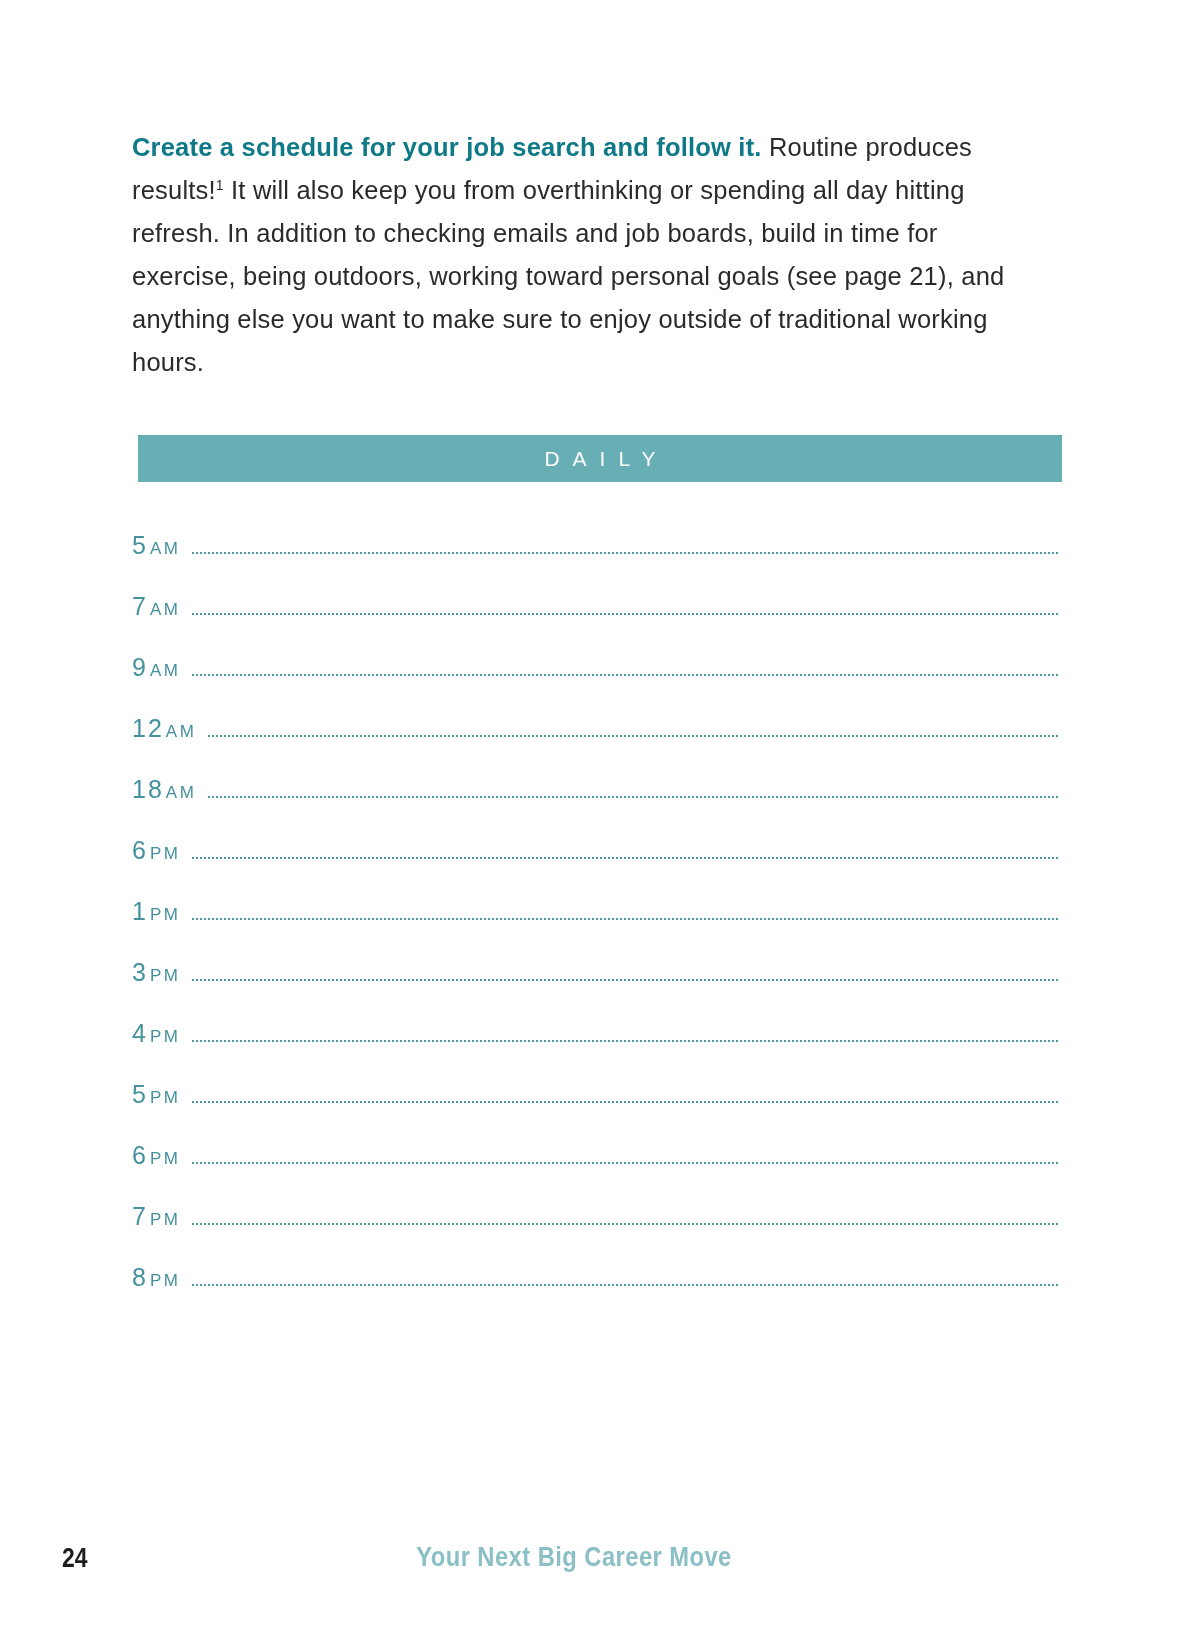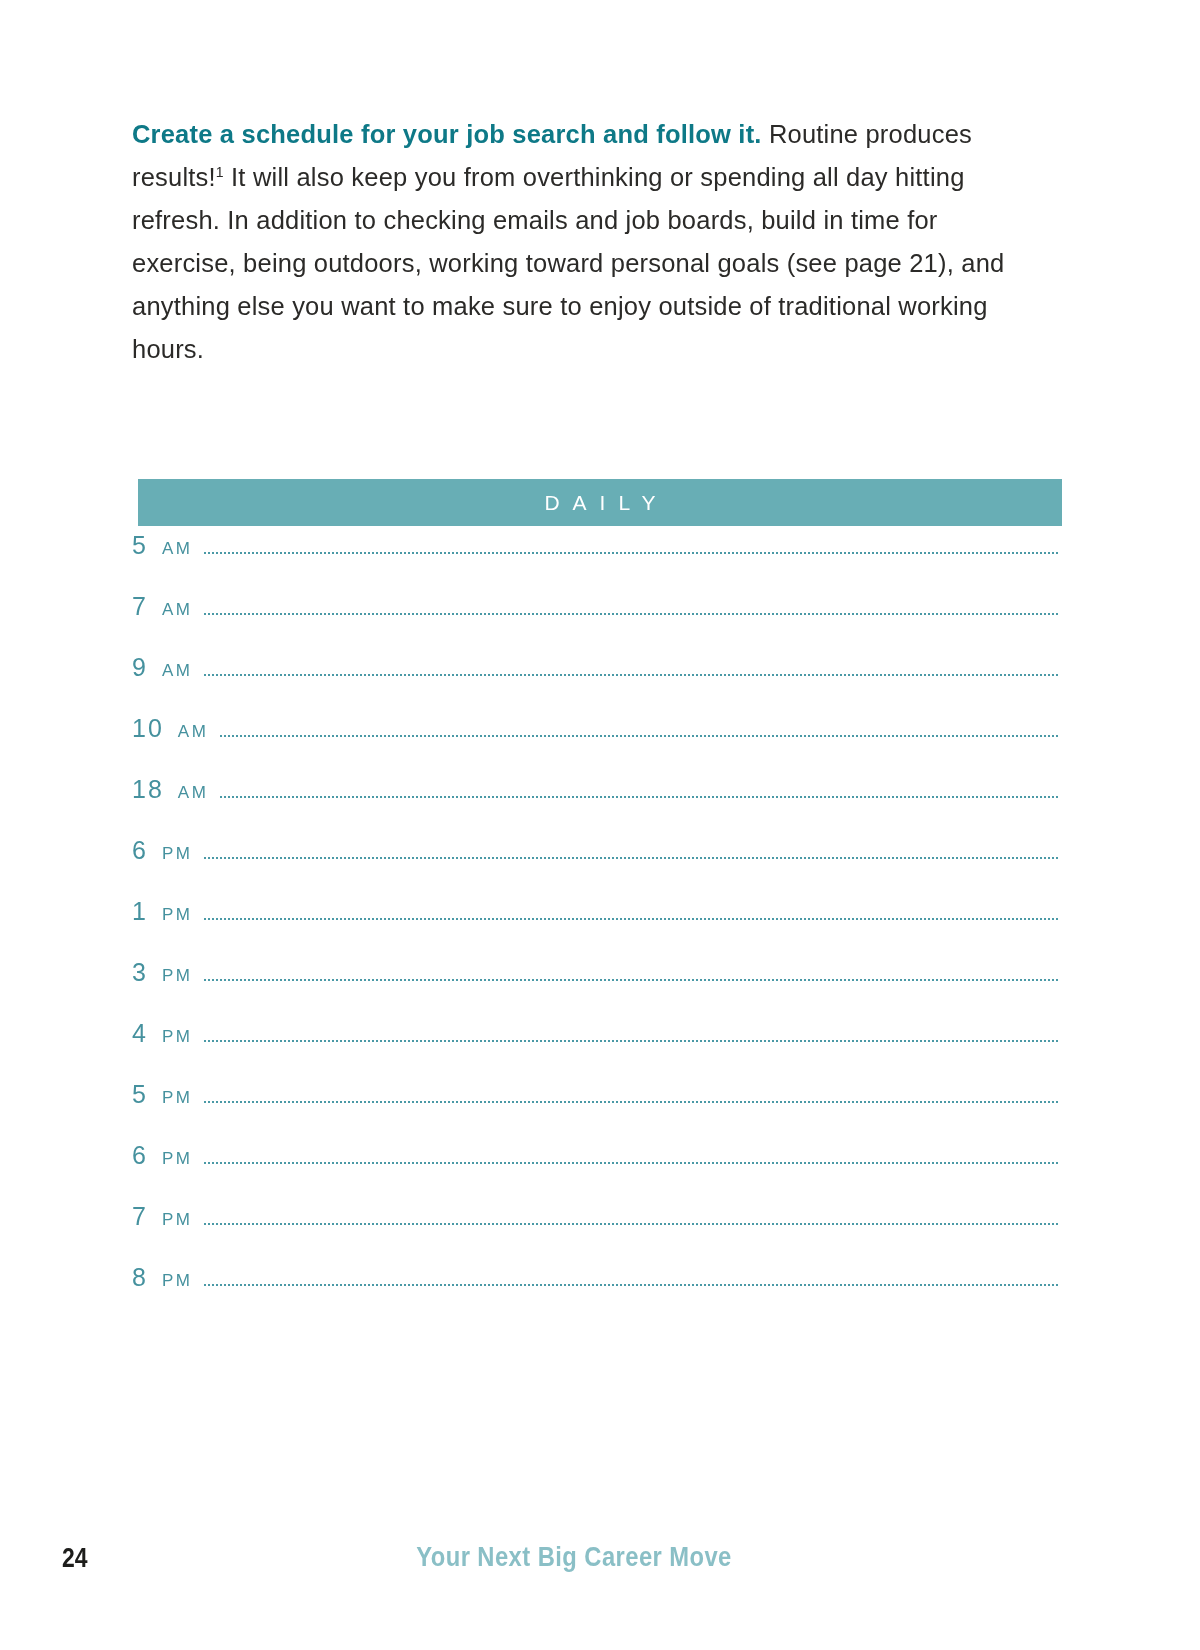"Create a schedule for your" .intro { top: 113px -> 126px }
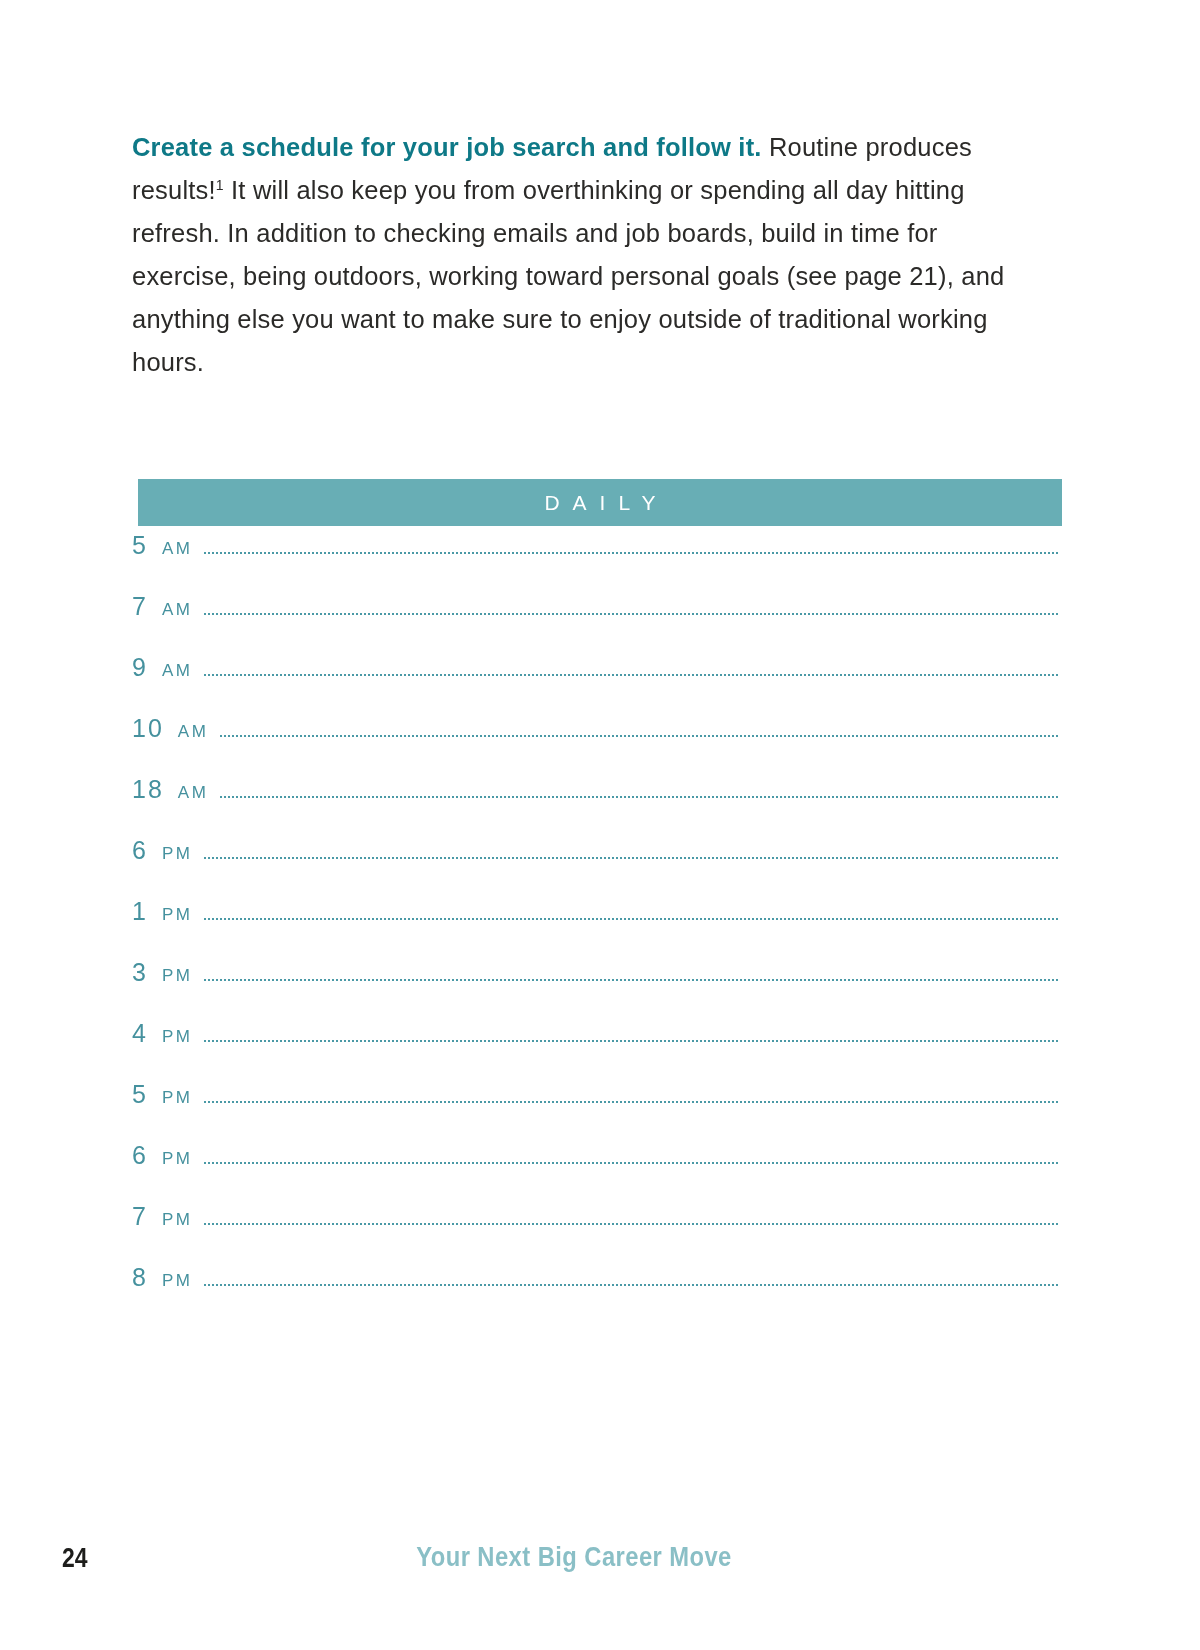"DAILY" .banner { margin-top: 44px -> none }
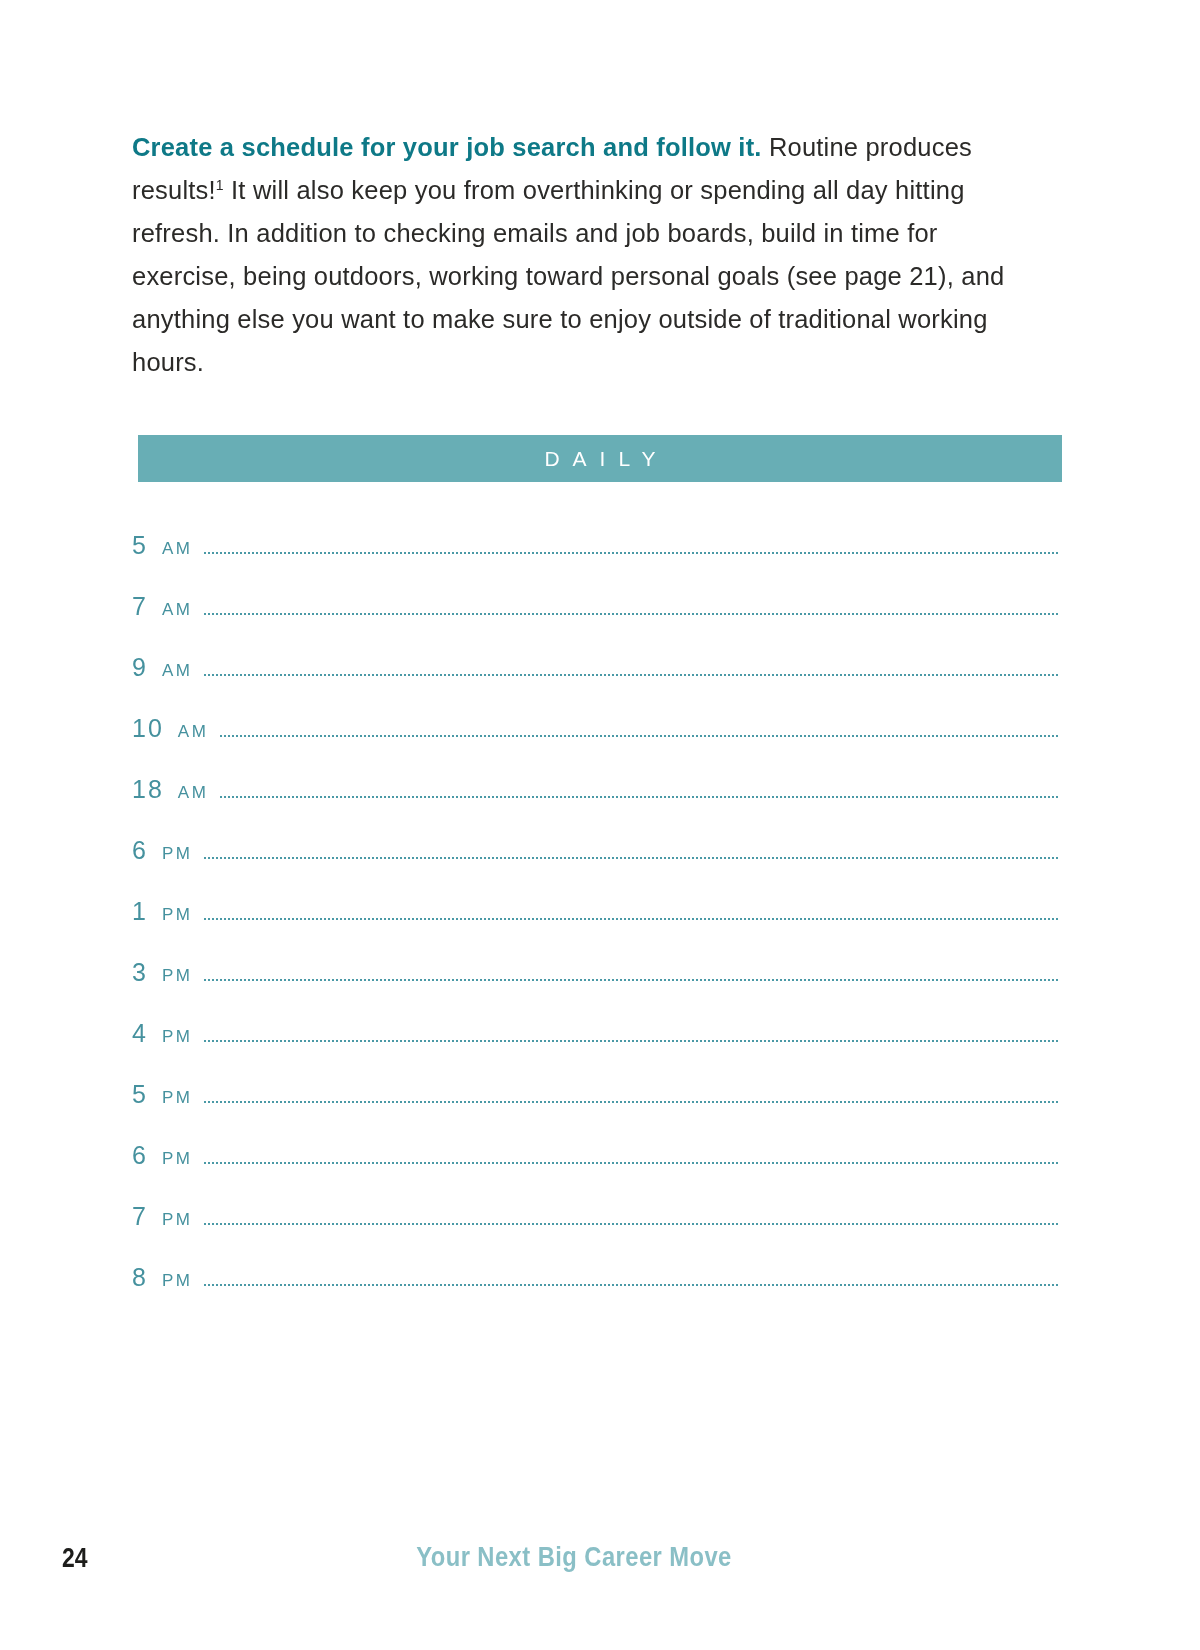"AM" .time .period { margin-left: 14px -> 2px }
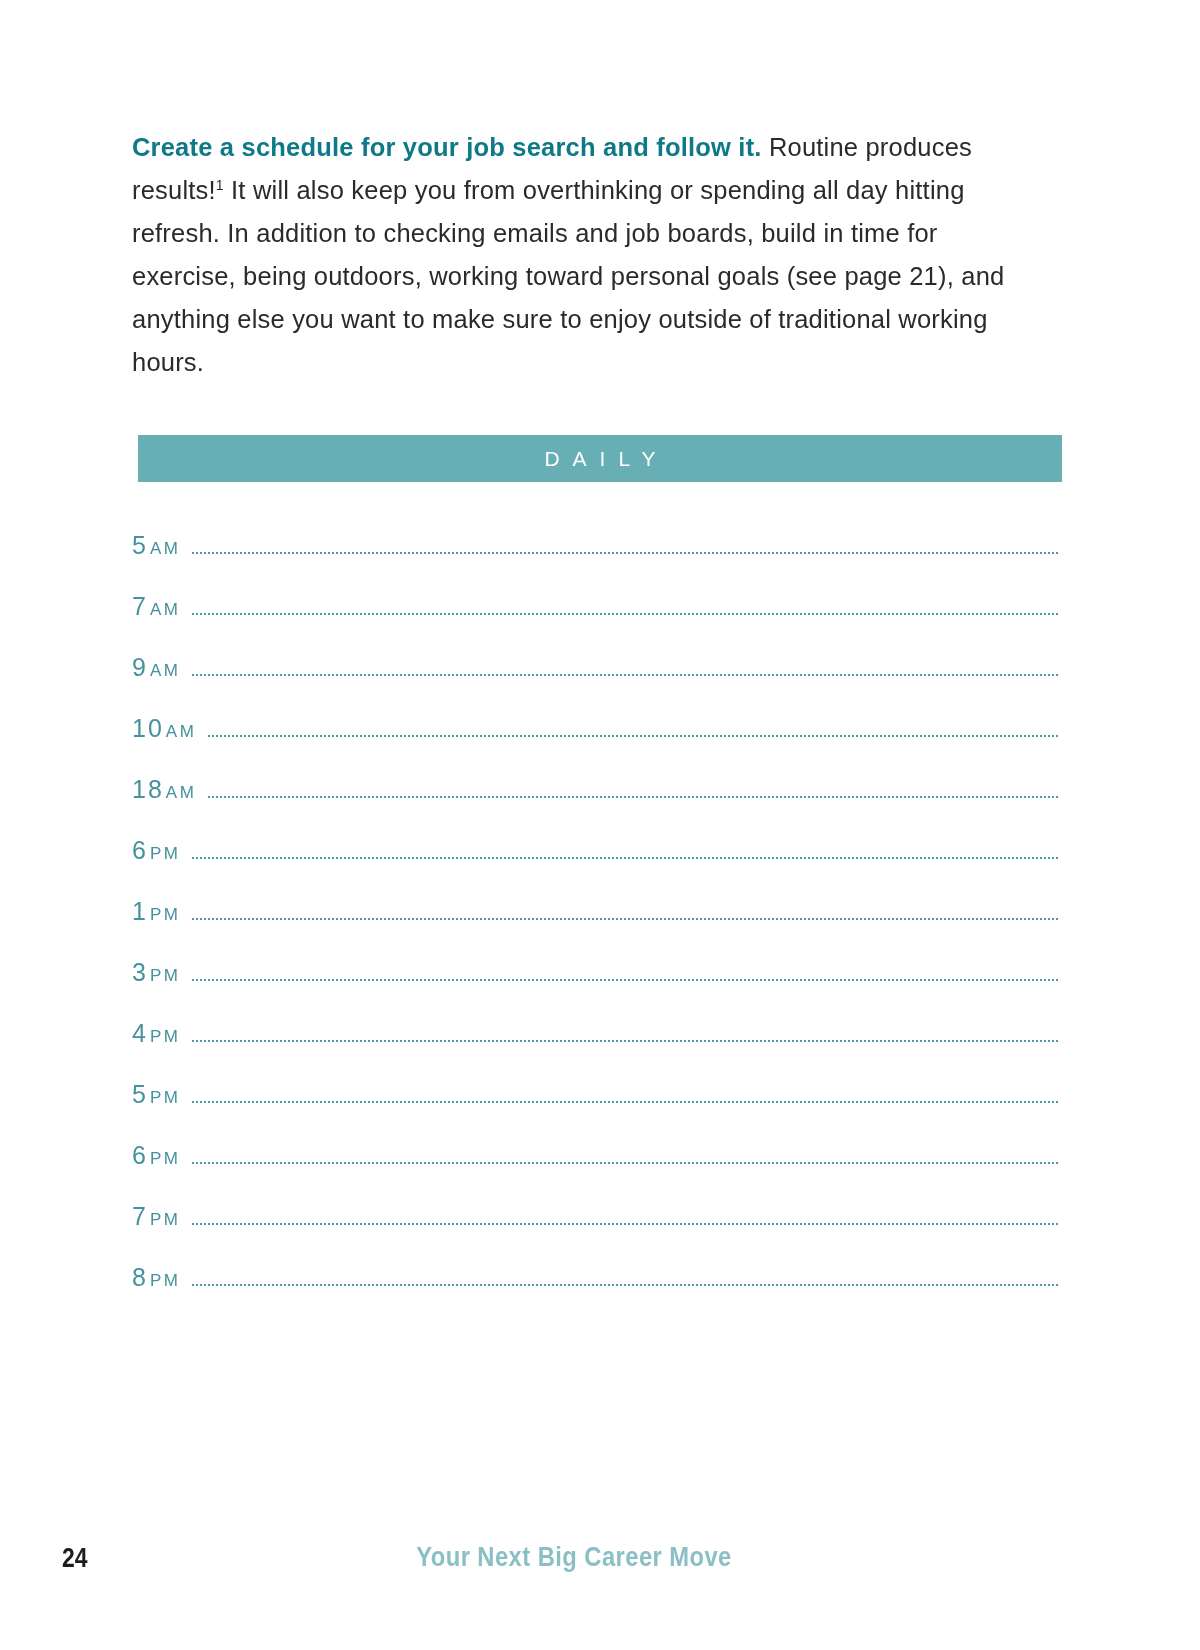"10" span.num { text: 10 -> 12 }
